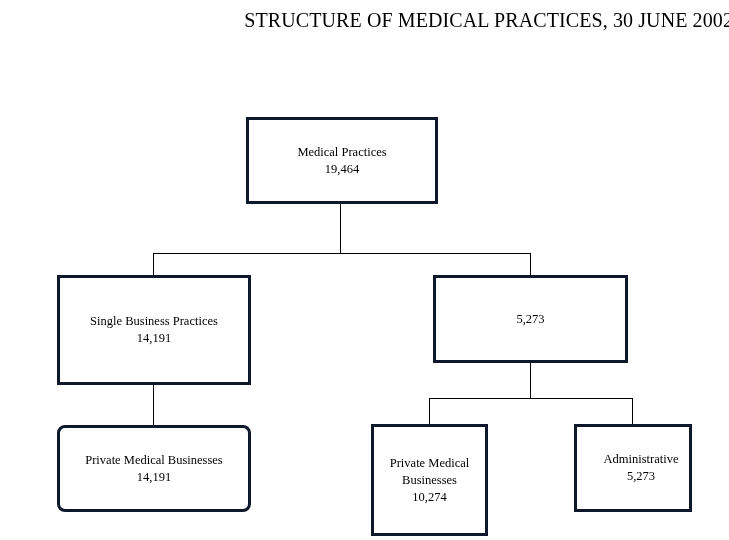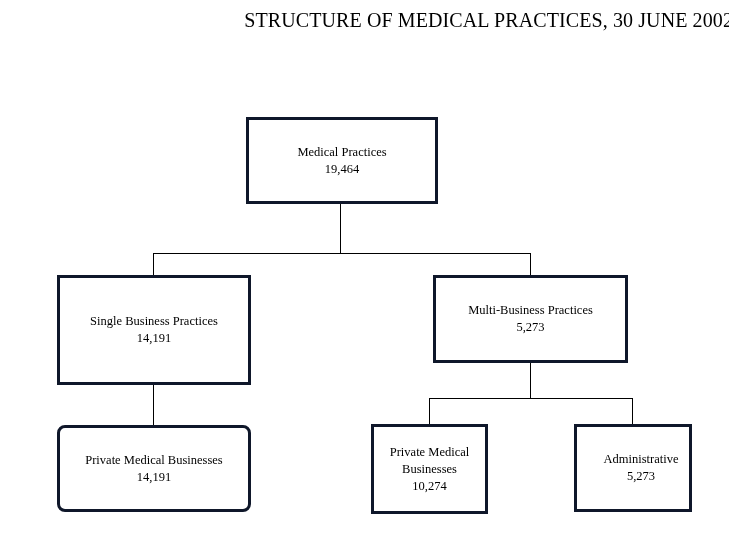"Multi-Business Practices" span.node-line { html: <span>Multi-Business Practices</span> -> none }
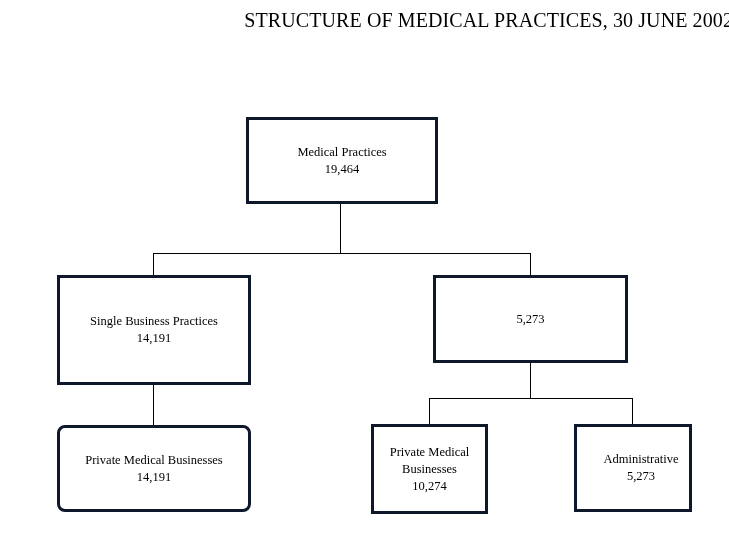"Private Medical" div.node-box { height: 90px -> 112px }
